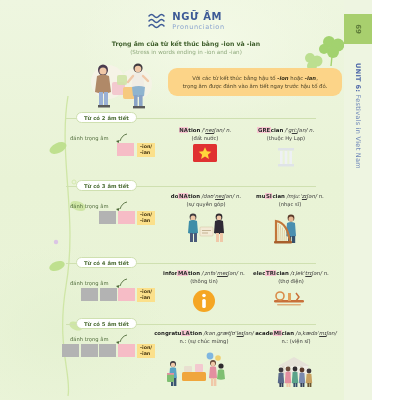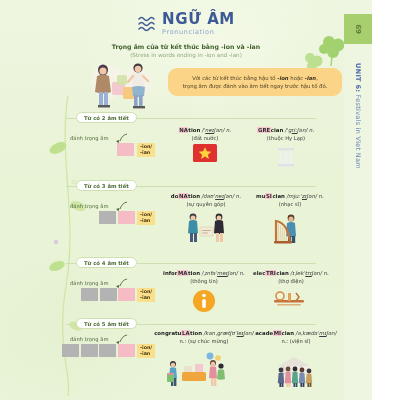"NGỮ ÂM" .brand-title { font-size: 15px -> 10px }
